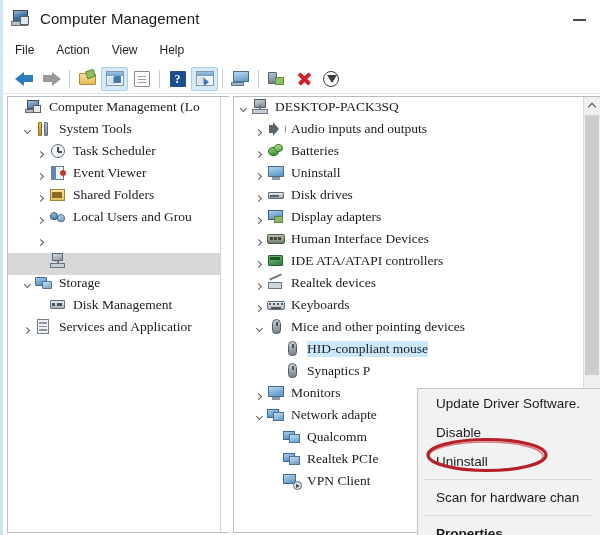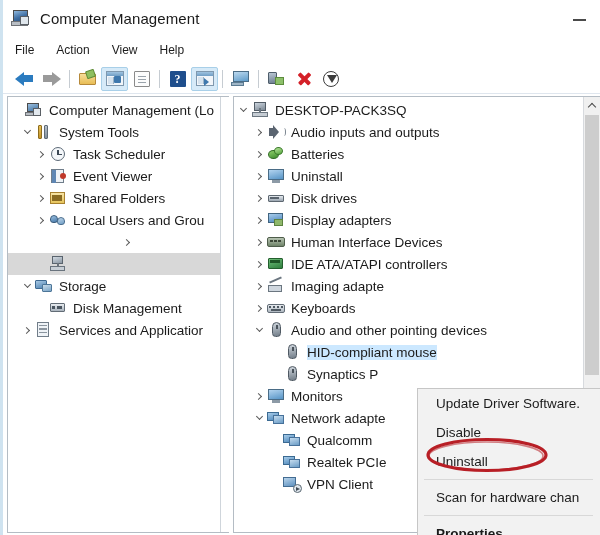"Computer Management (Lo" .row { align-items: center -> flex-start; font-family: none -> Liberation Serif, serif }
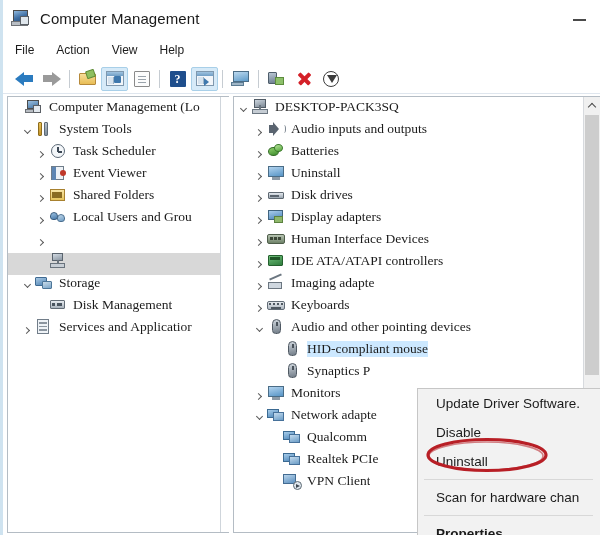"Imaging adapte" span.lbl { text: Imaging adapte -> Realtek devices }
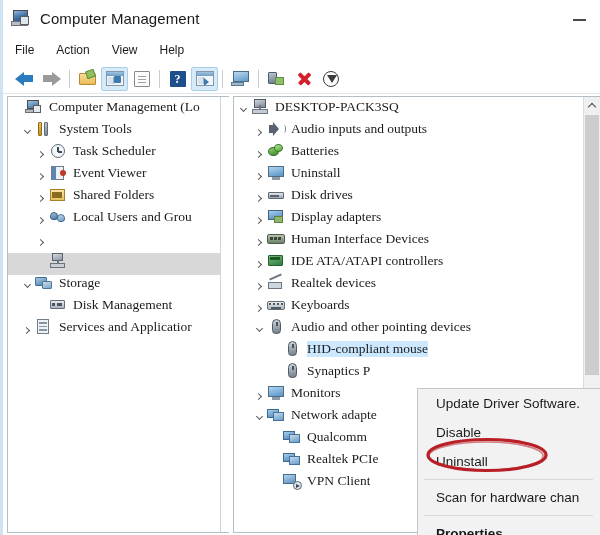"Audio and other pointing devices" span.lbl { text: Audio -> Mice }
